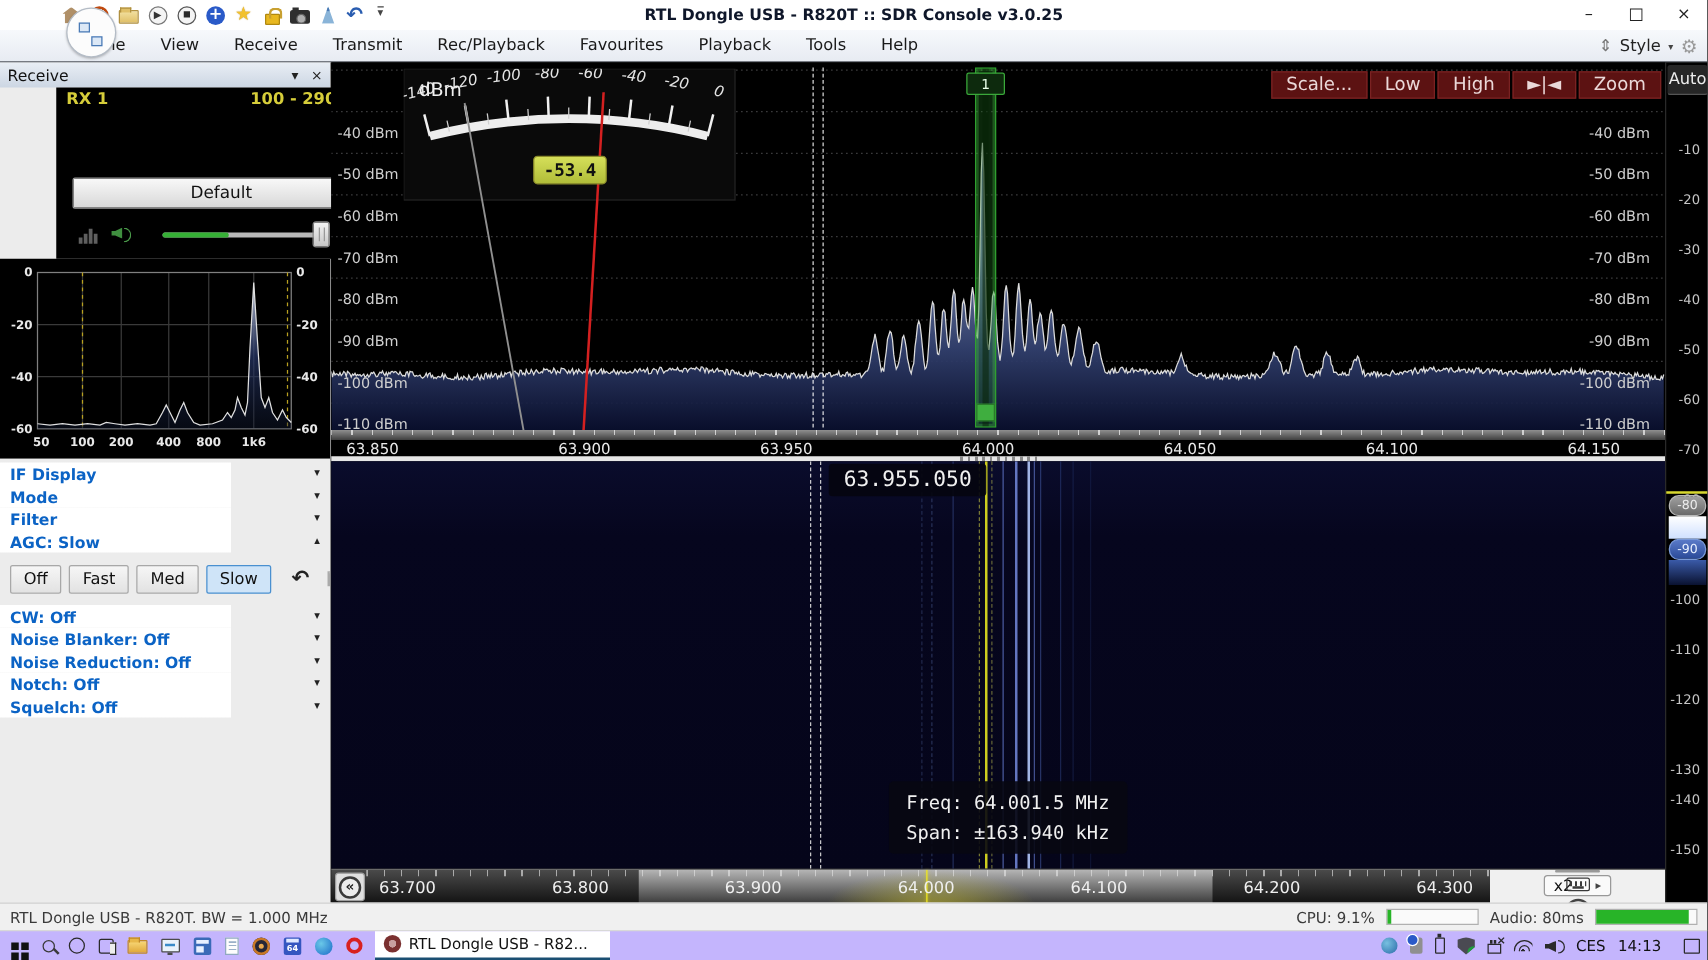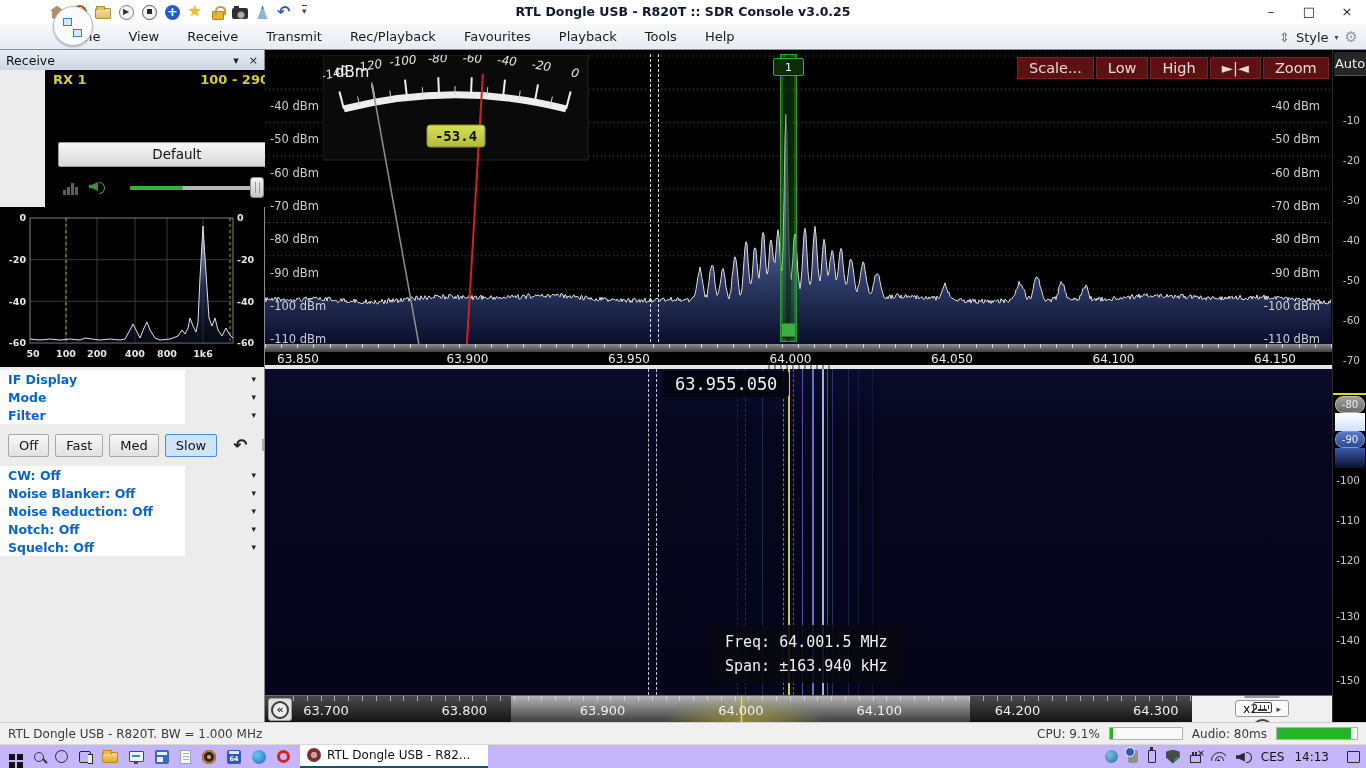"AGC: Slow" div.mrow { html: none -> <div> <span>AGC: Slow</span> <span>▴</span> </div> }
